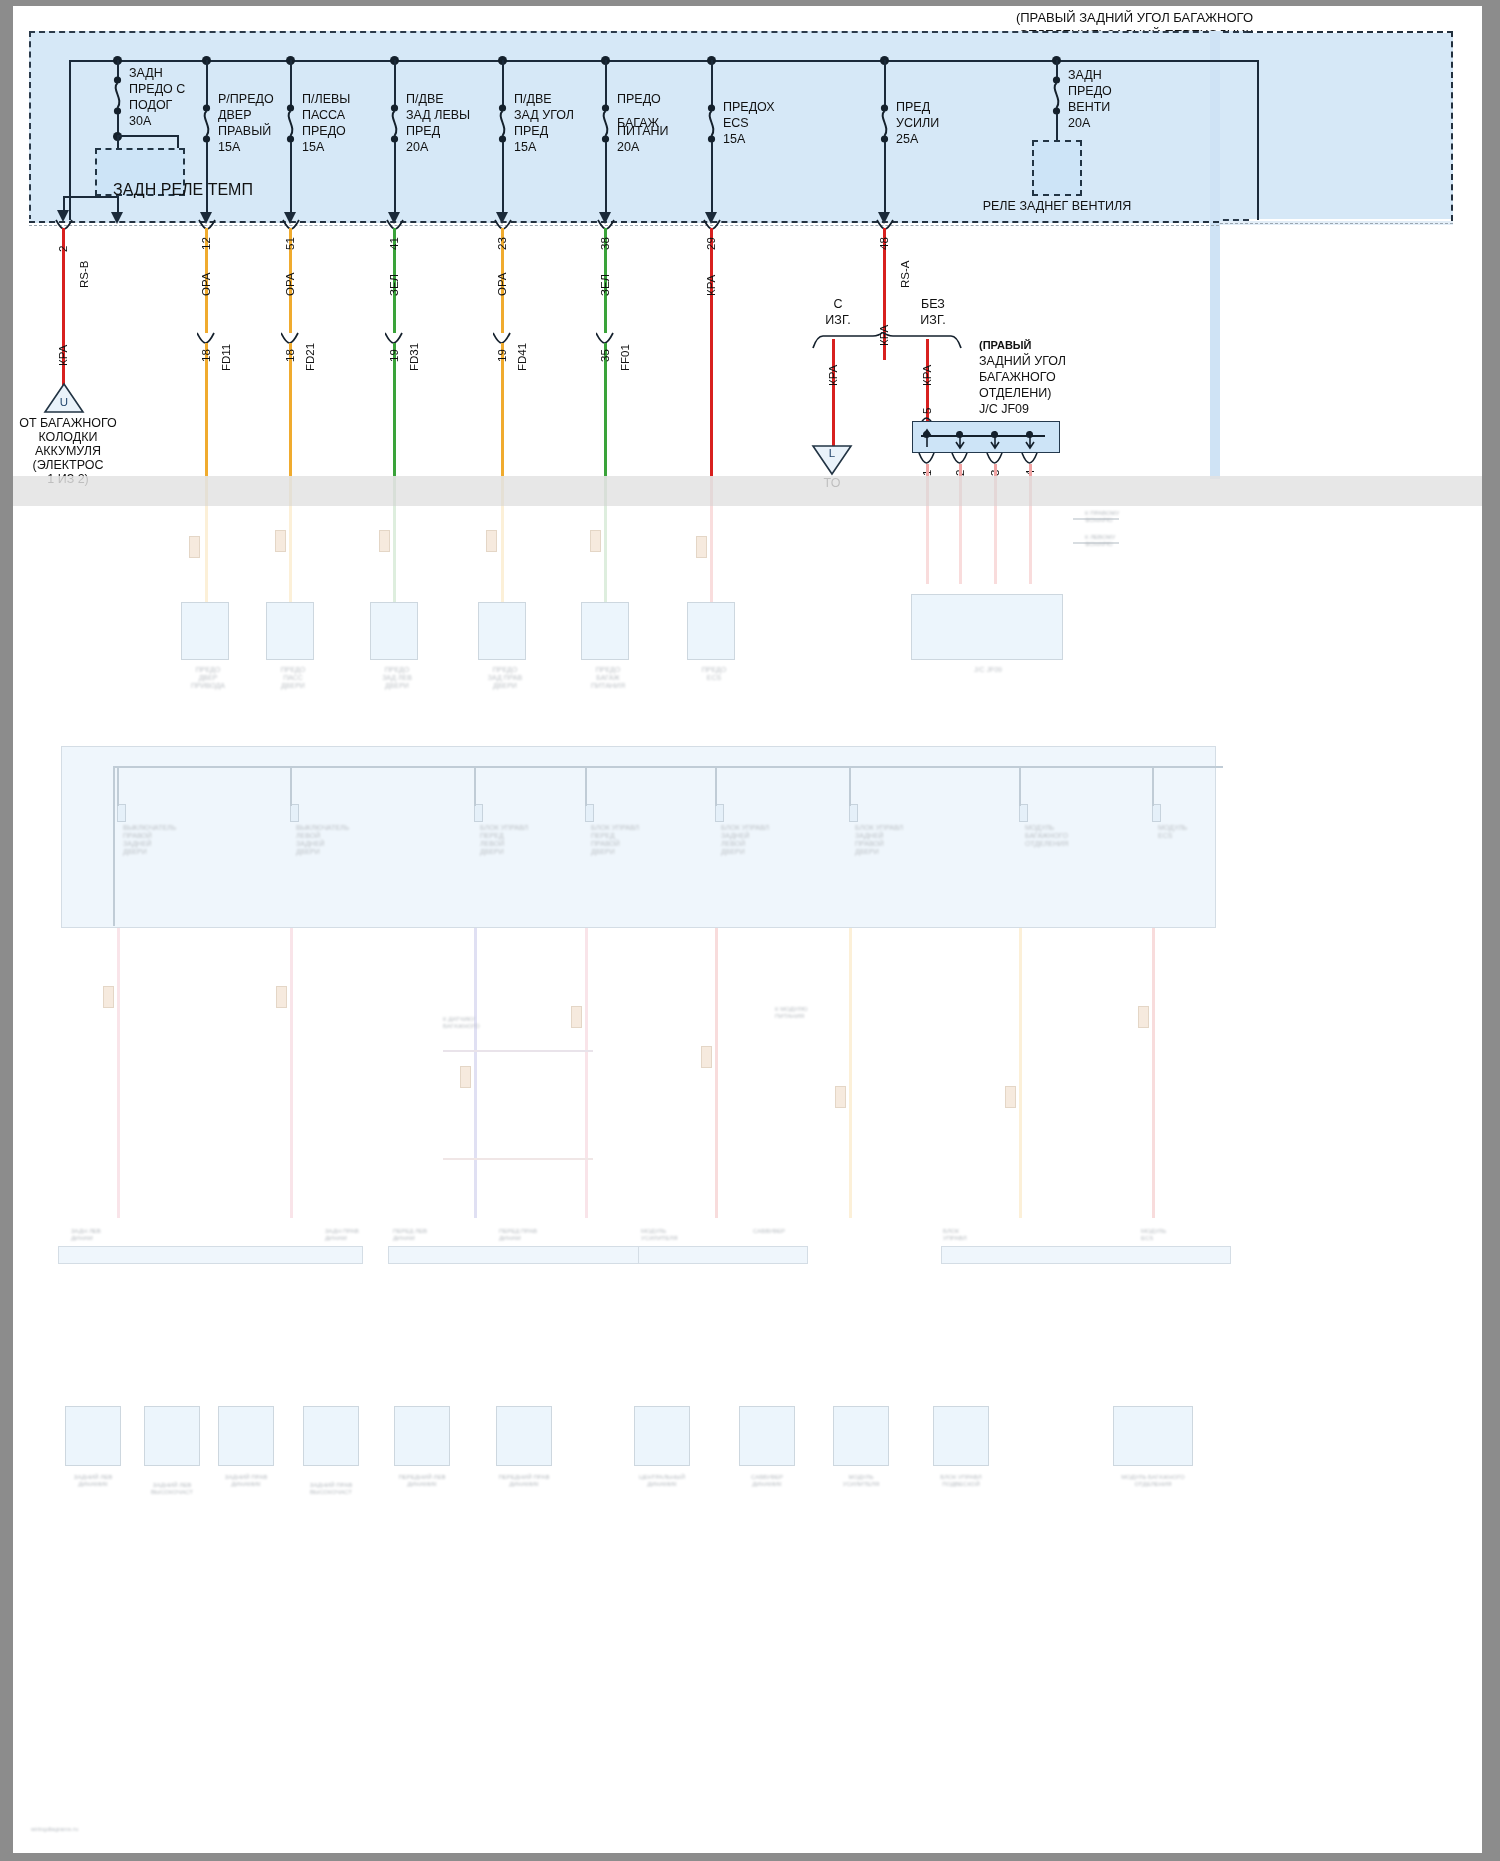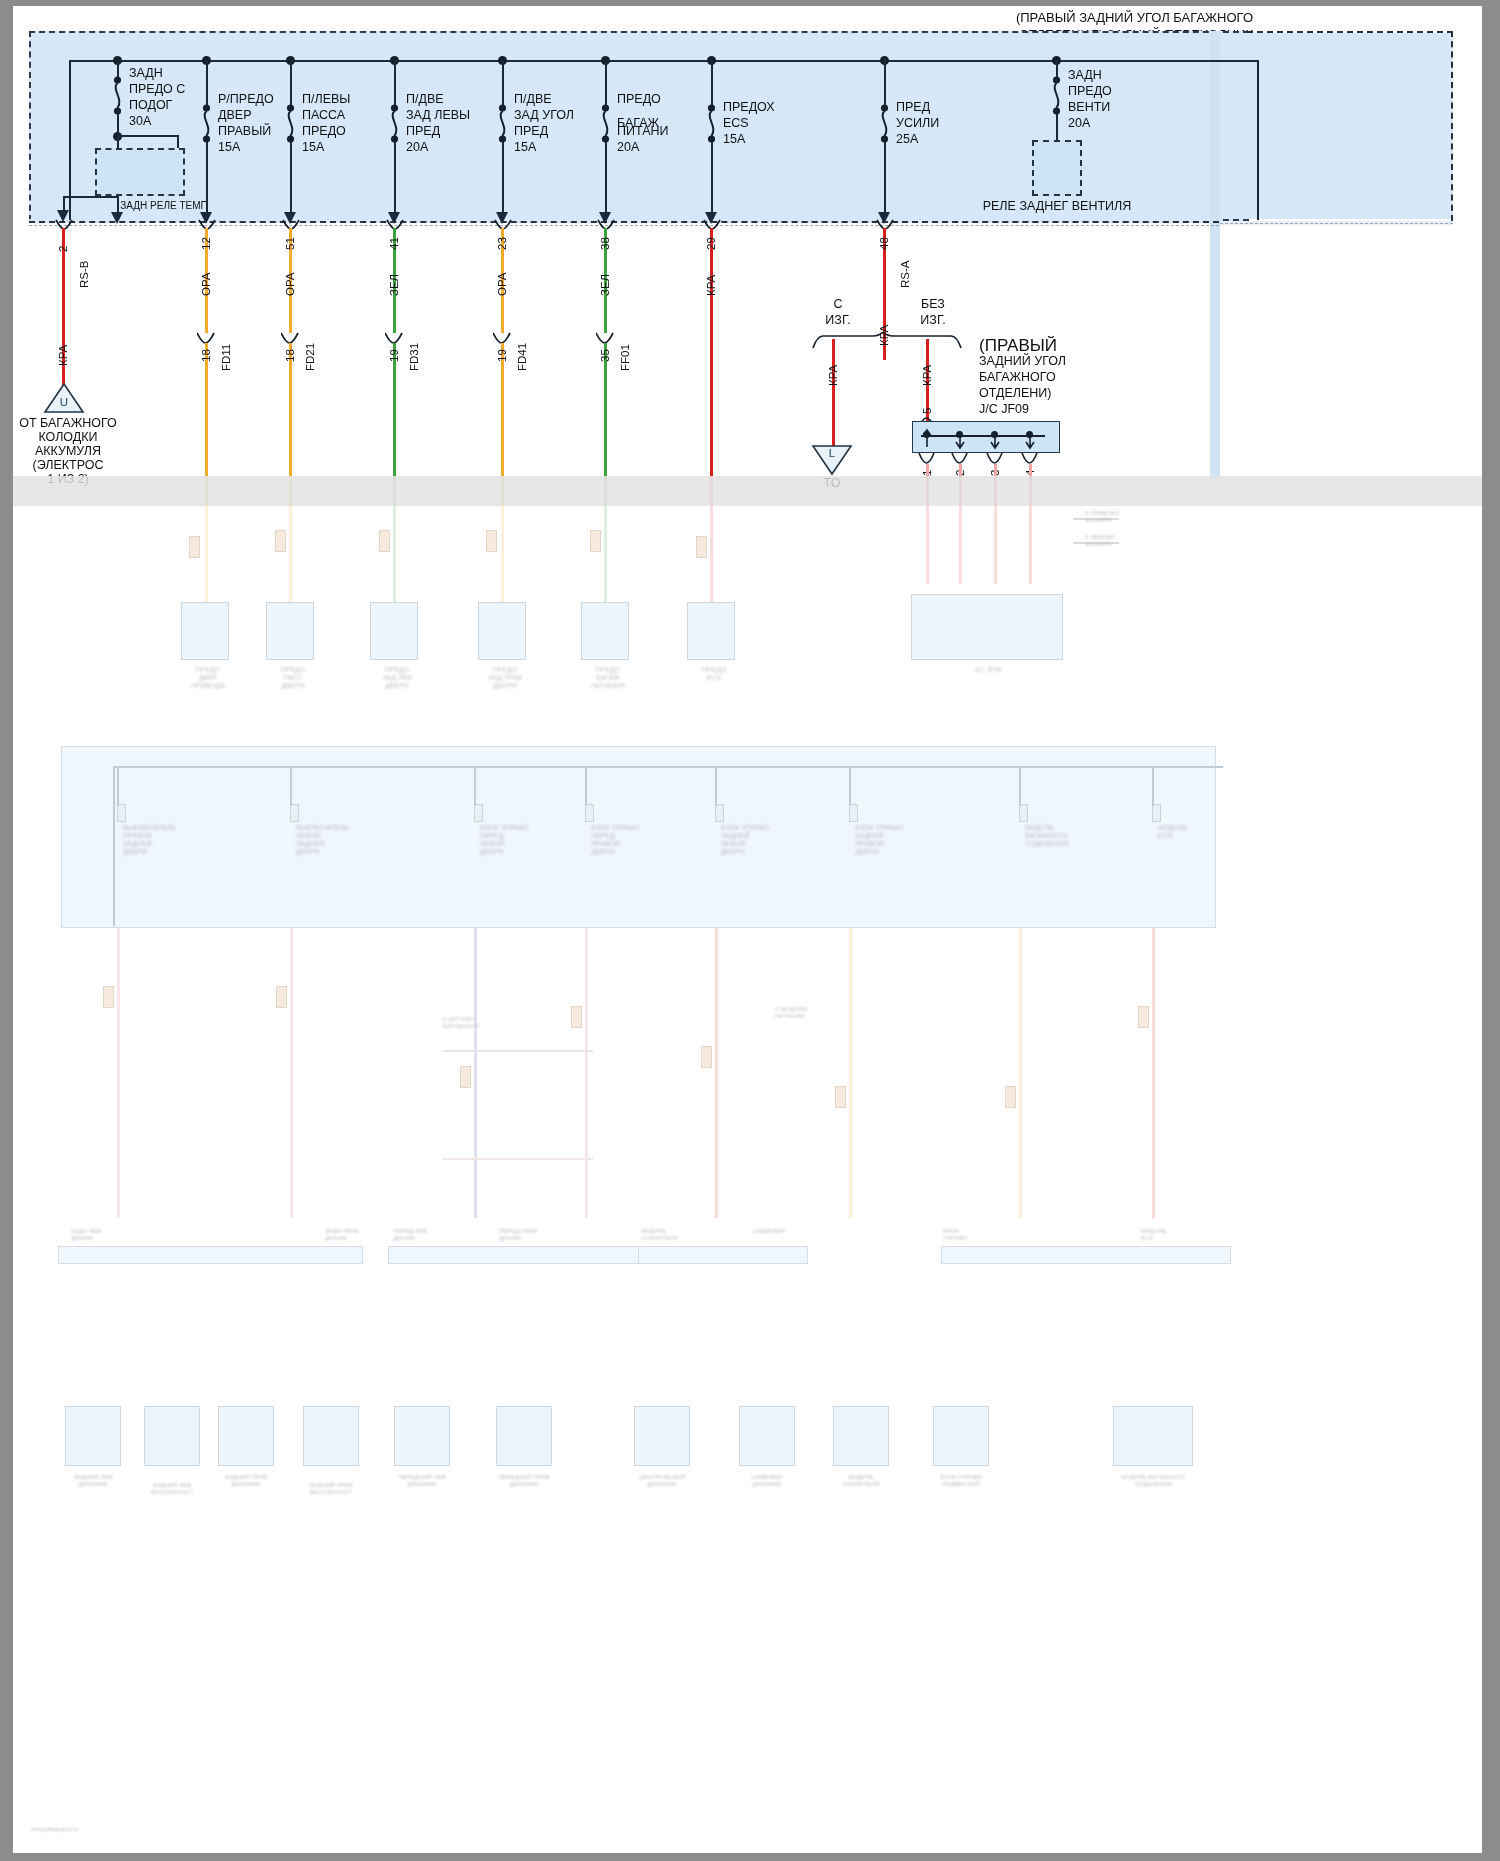"ЗАДН РЕЛЕ ТЕМП" div.lbl { font-size: 10px -> 16px; top: 192px -> 176px }
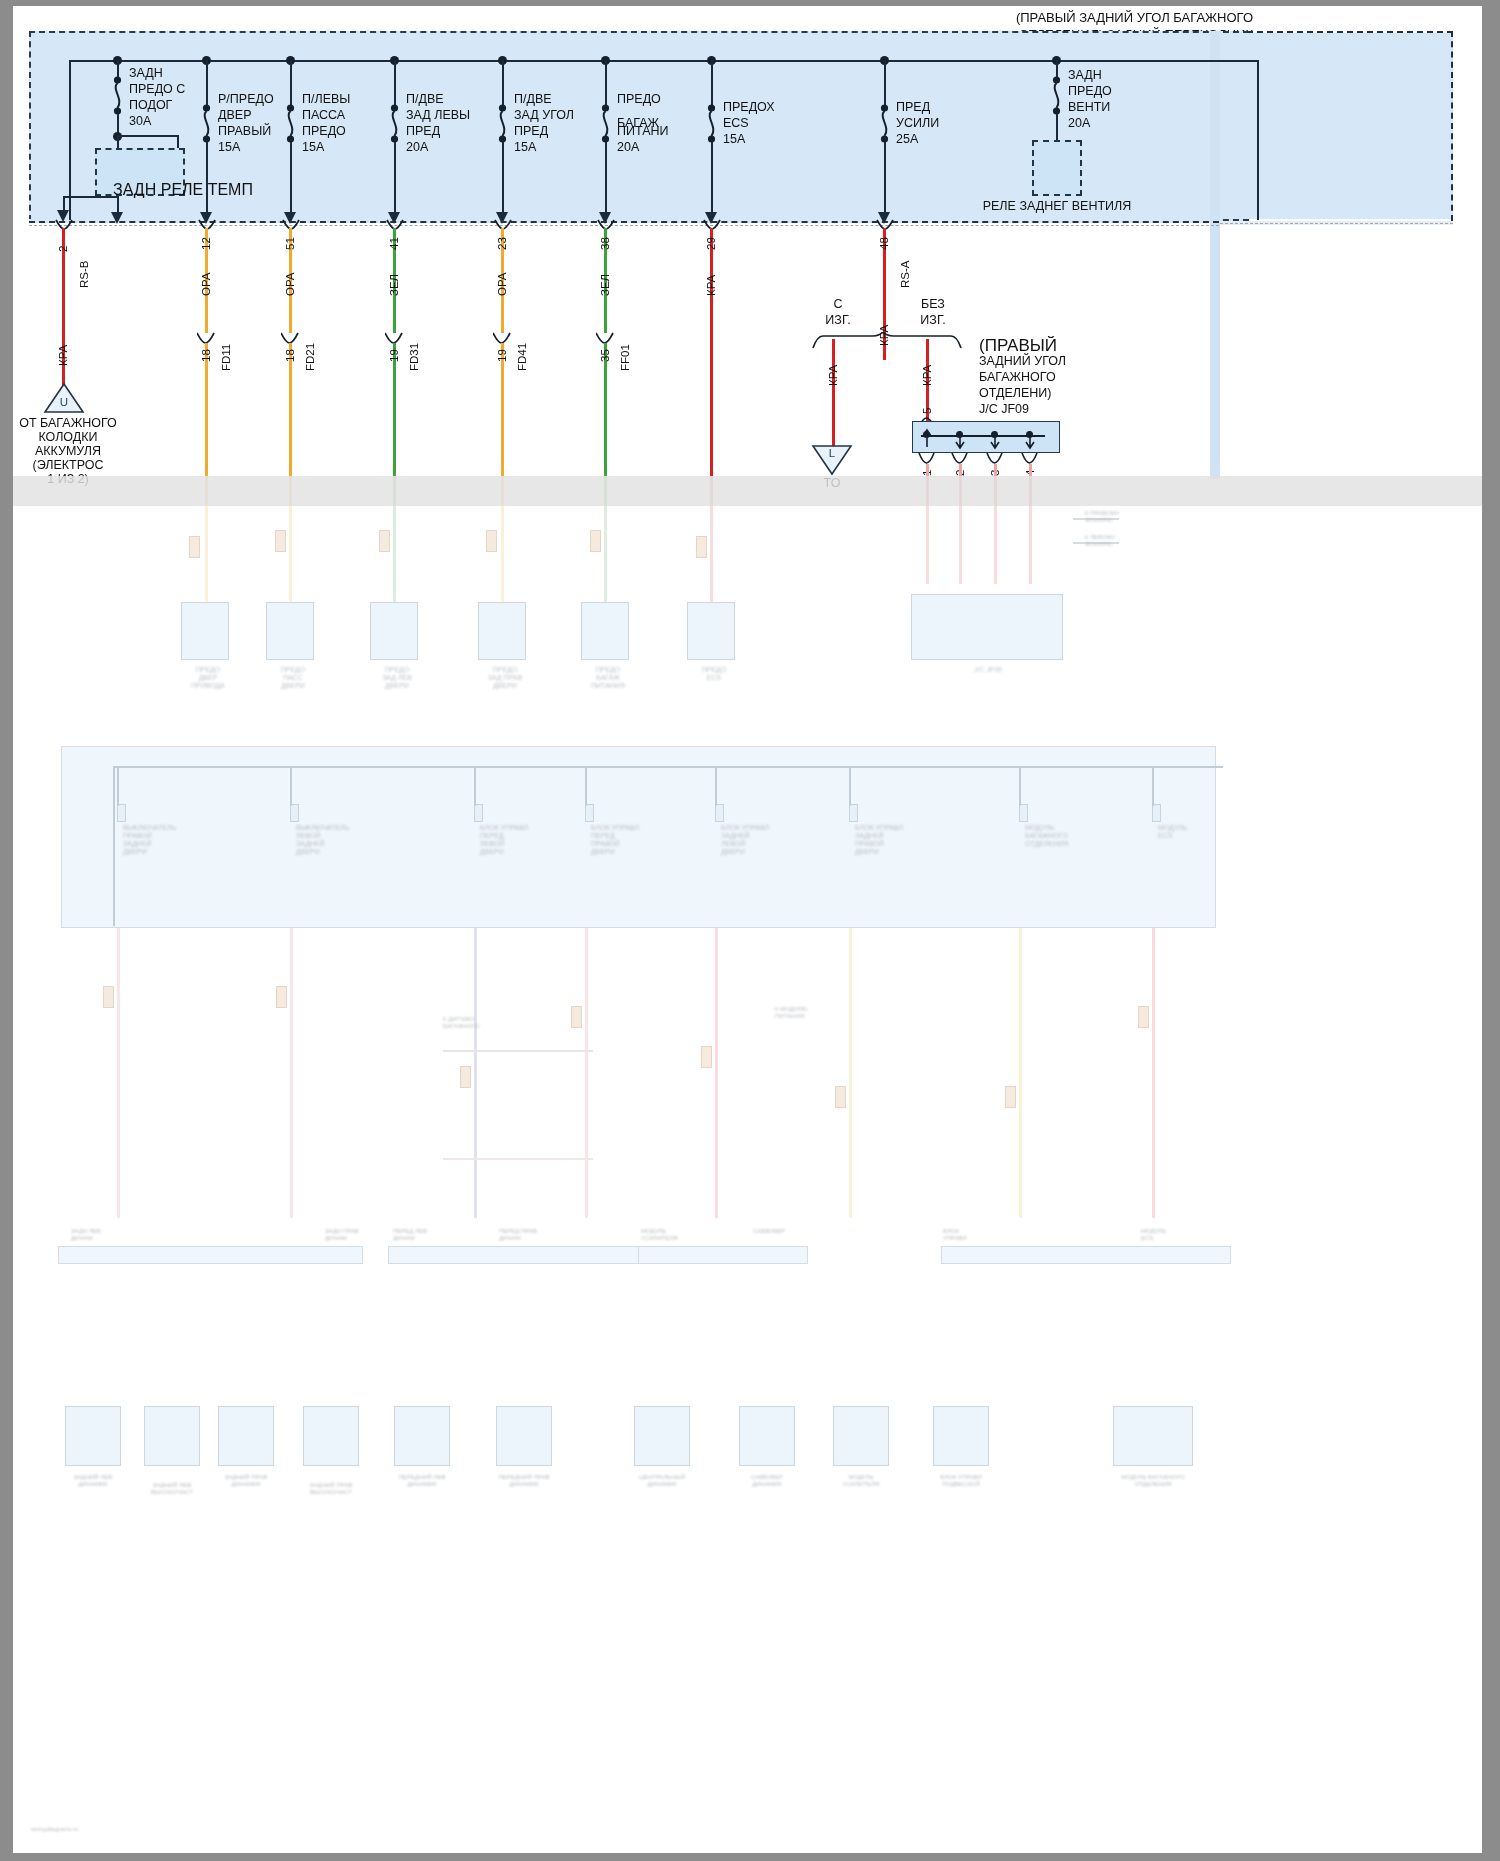"(ПРАВЫЙ" div.lbl { font-size: 17px -> 11px; font-weight: none -> bold }
